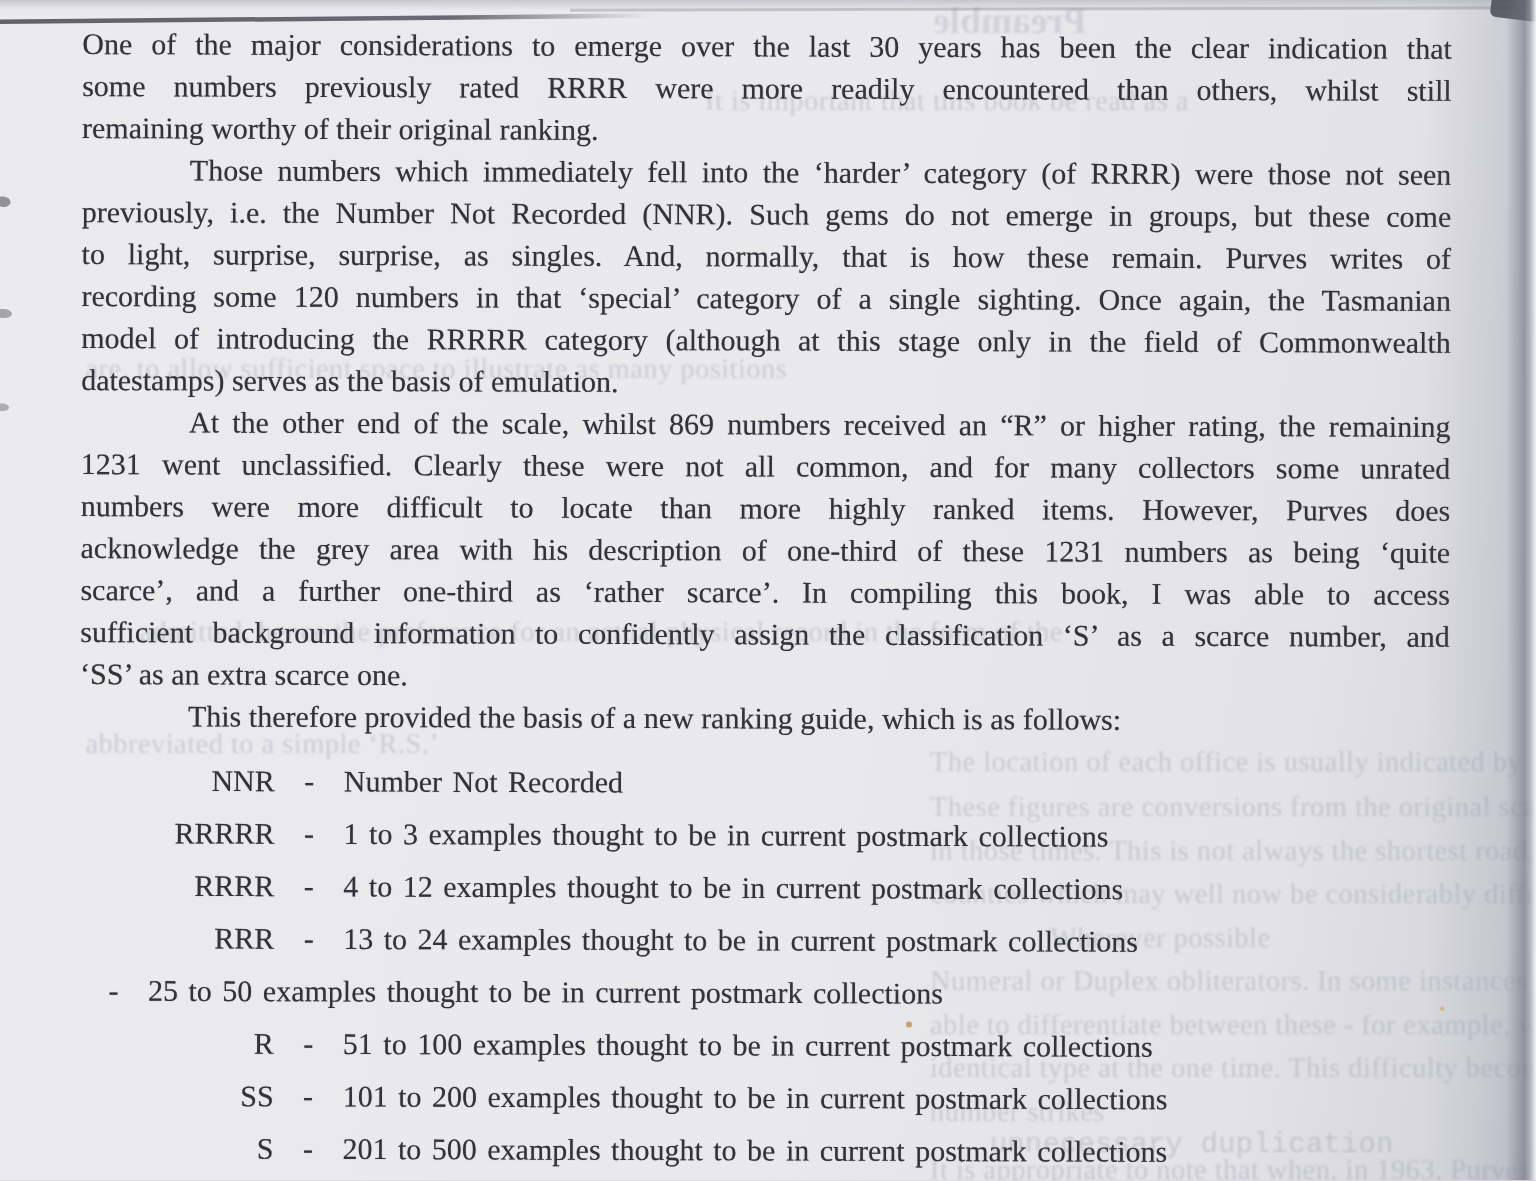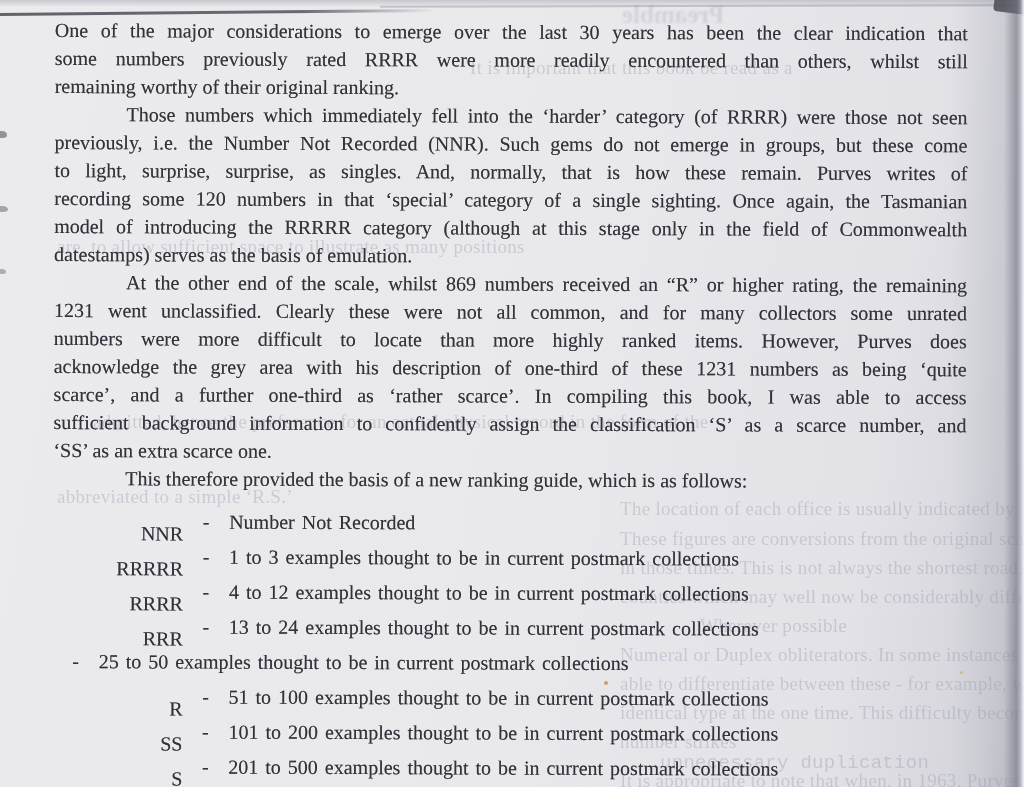"NNR" .rank-code { margin-top: 12px -> none }
